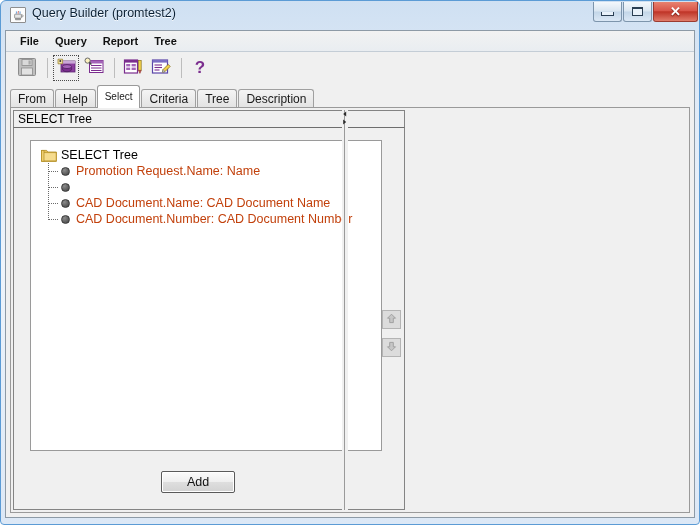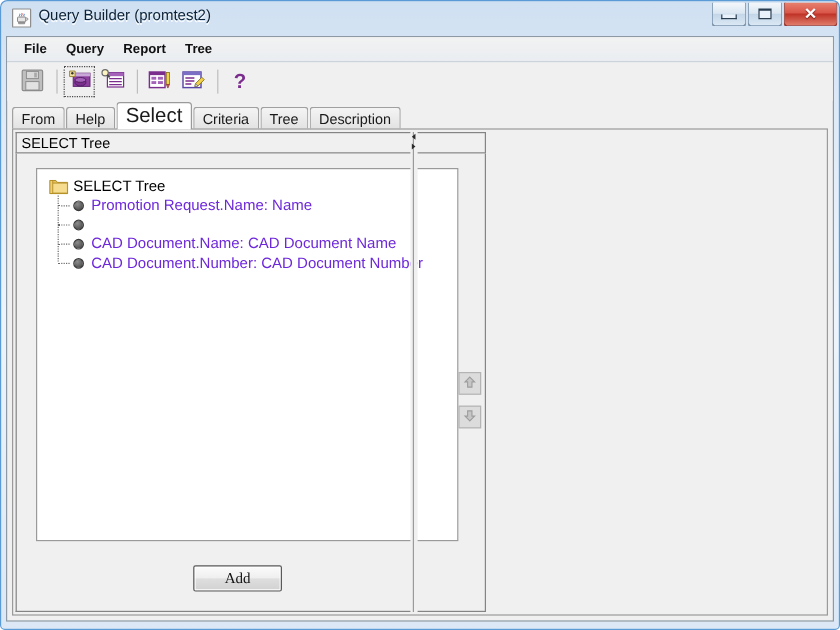"Select" .tab.active { font-size: 17px -> 10px }
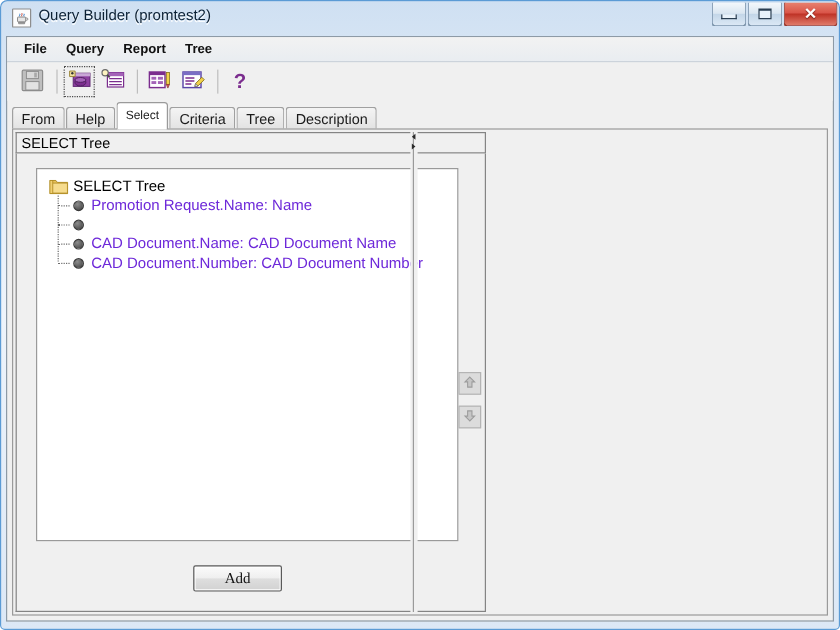"Promotion Request.Name: Name" .node-label { color: #6d28d9 -> #c2410c }
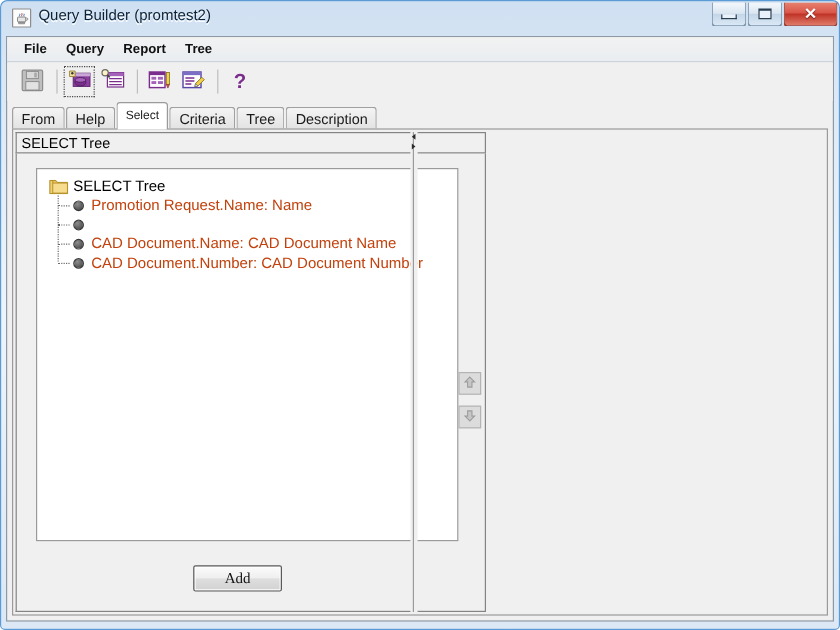"Add" .btn { font-family: Liberation Serif, serif -> none }
